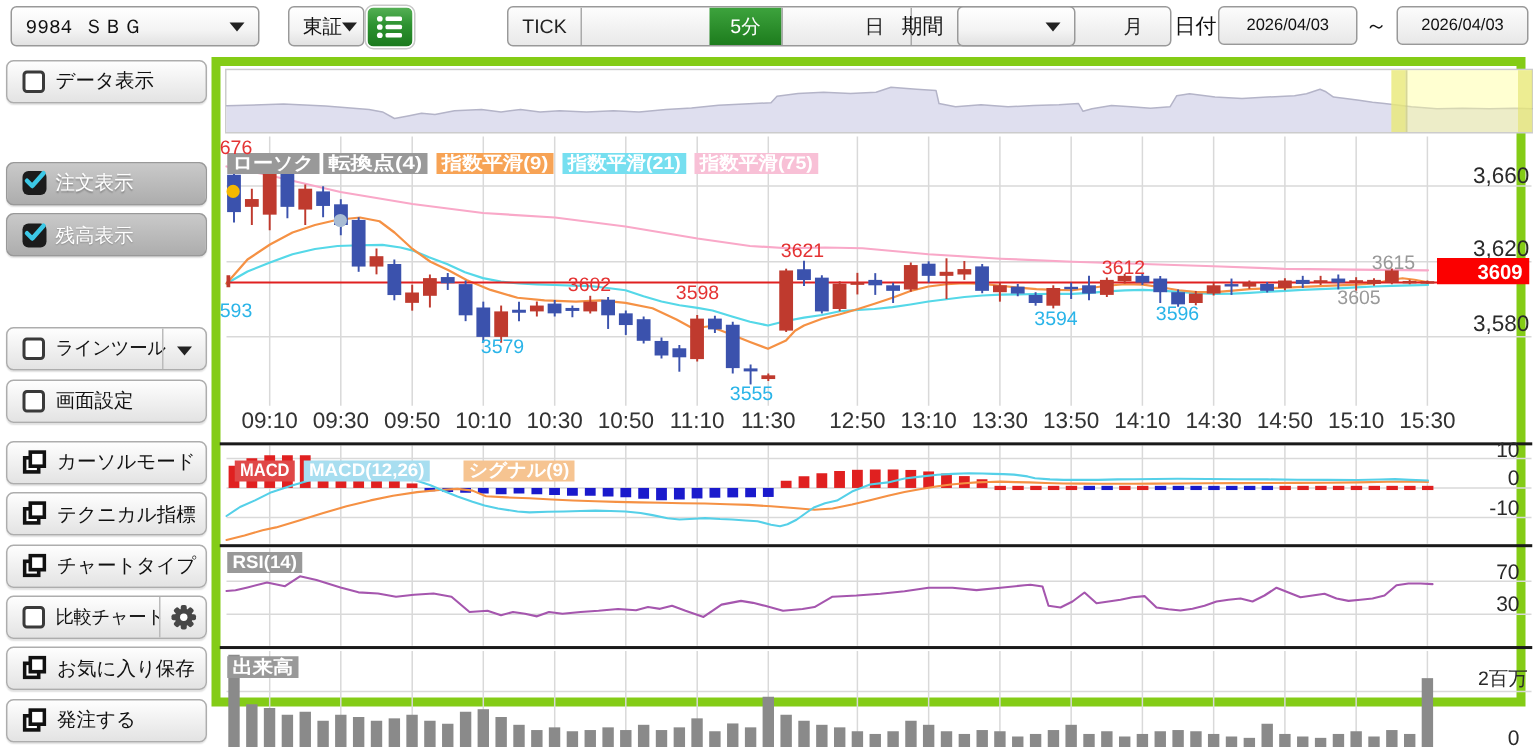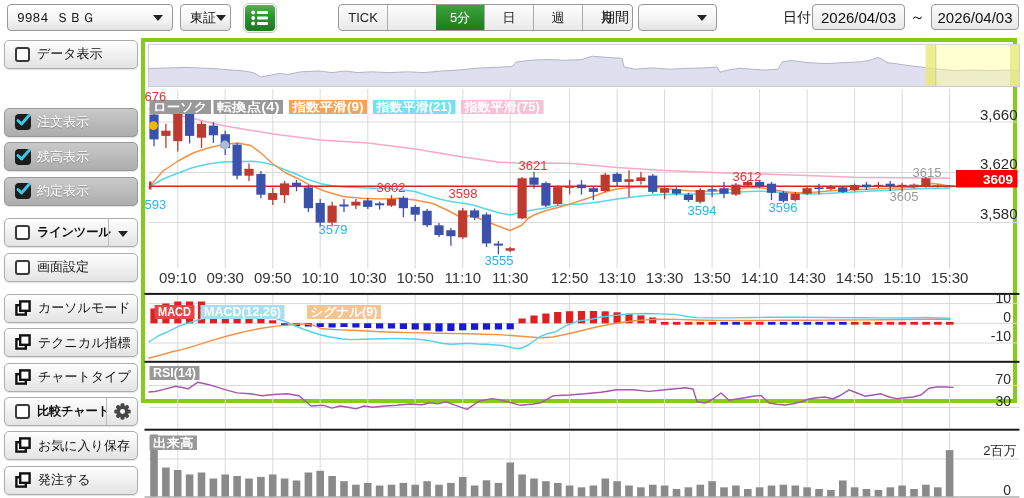"東証" div.sel { left: 180px -> 192px }
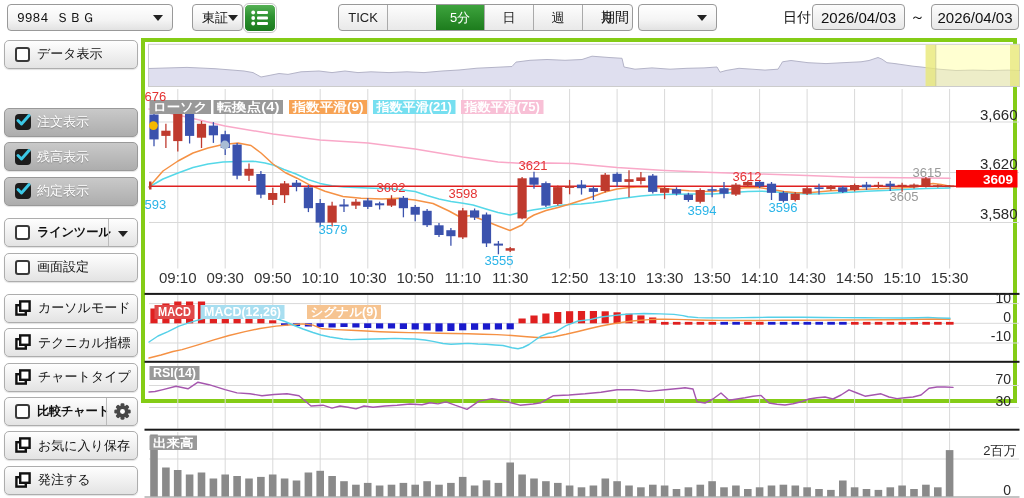"TICK" .seg { gap: none -> 37px }
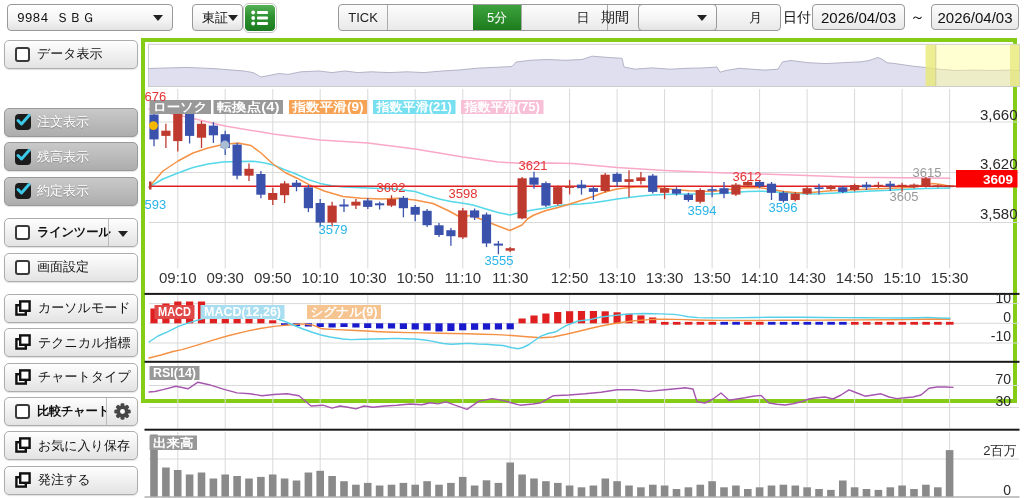"2026/04/03" .din { font-size: 15px -> 11px }
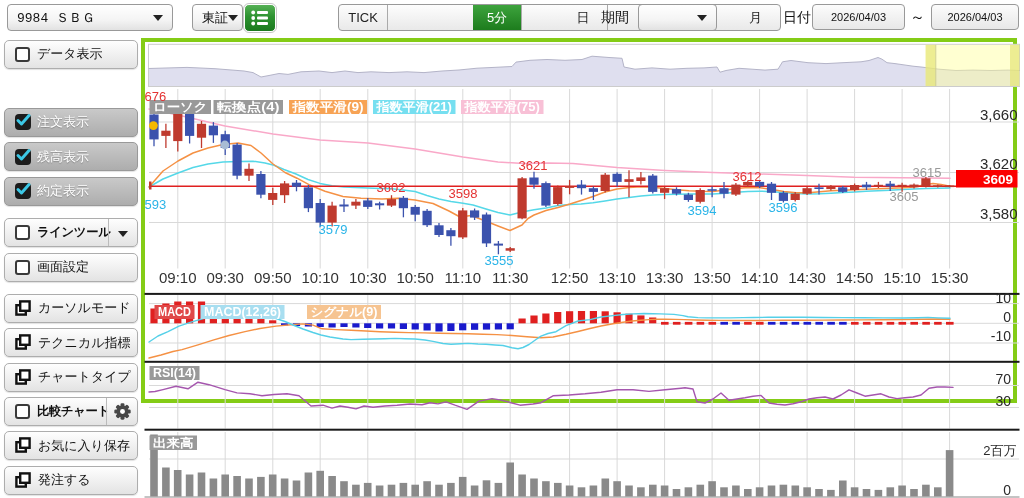"ローソク" #chart { border: 4px solid #84cc16 -> 6px solid #84cc16; height: 365px -> 433px }
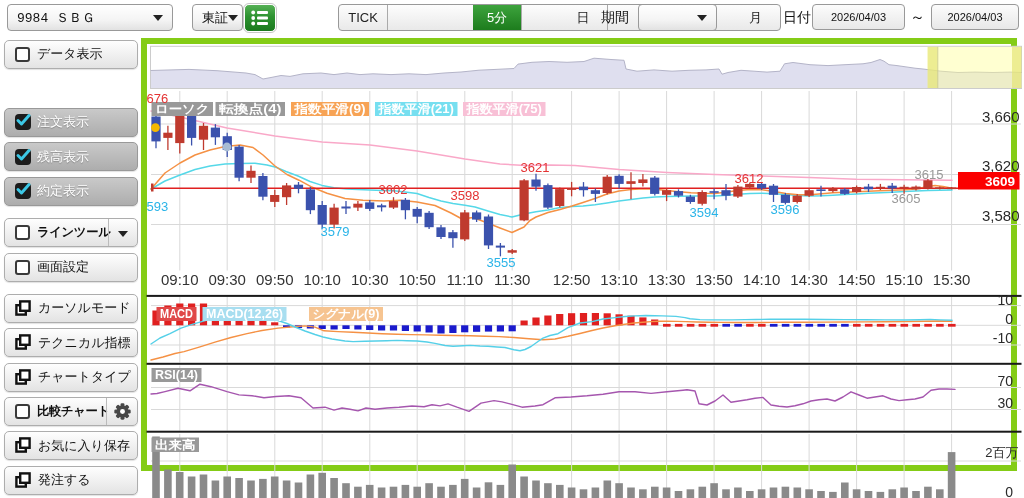"約定表示" div.sbt { html: <div> <span> <svg> <polyline></polyline> </svg> </span> <span>約定表示</span> </div> -> none }
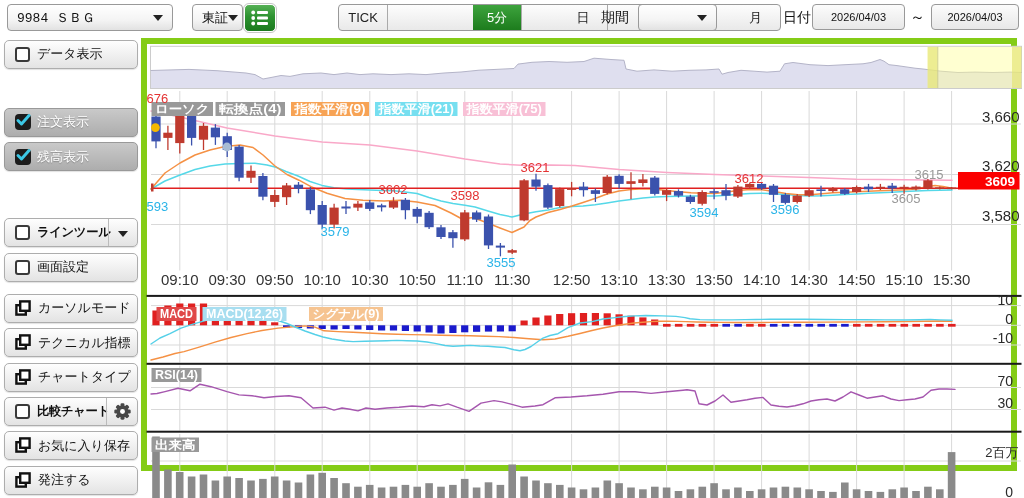"ラインツール" .sbt.gear .lb, .sbt.drop .lb { font-weight: bold -> none }
